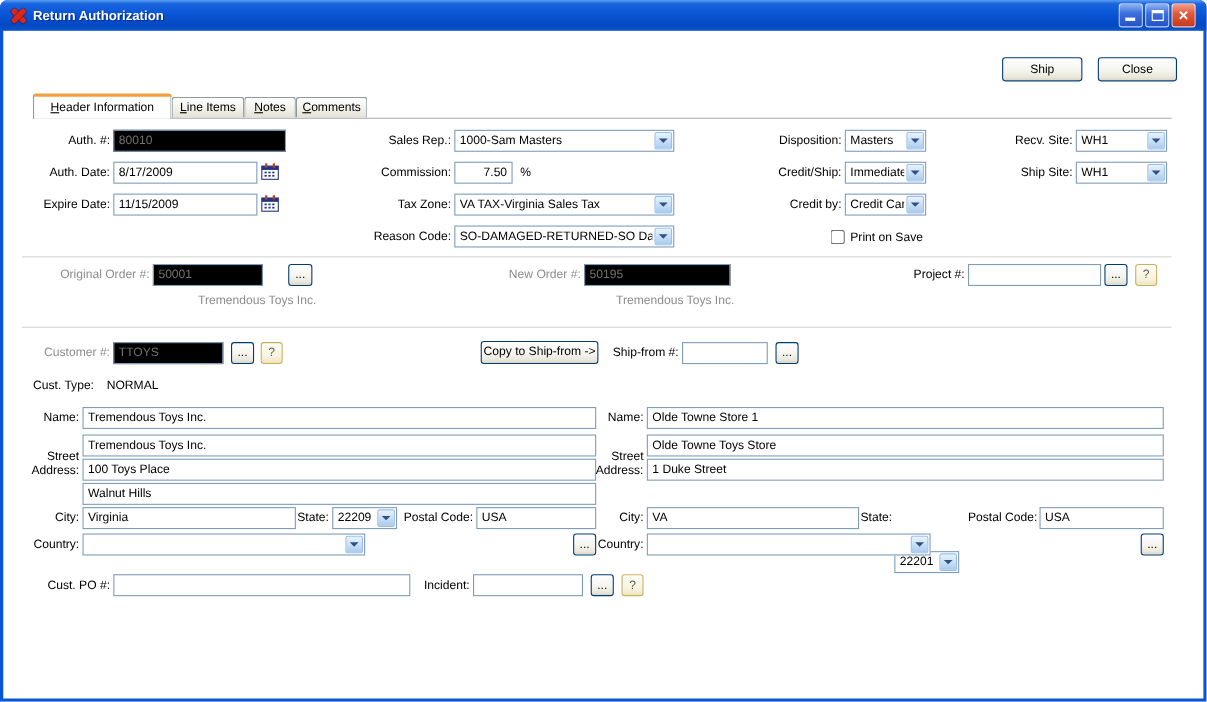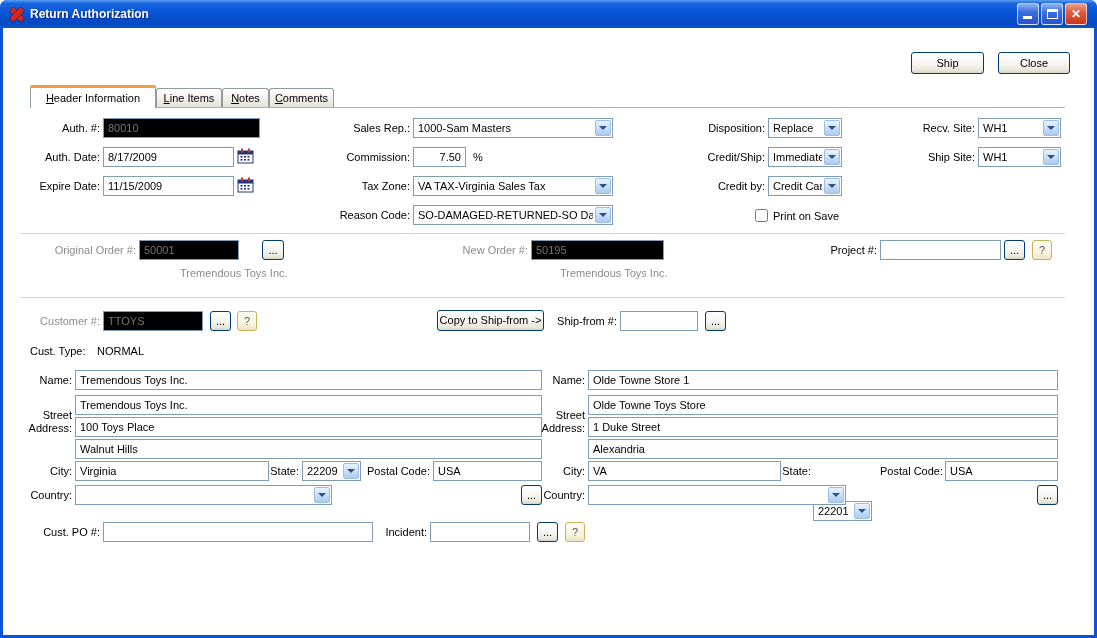"Replace" span.txt { text: Replace -> Masters }
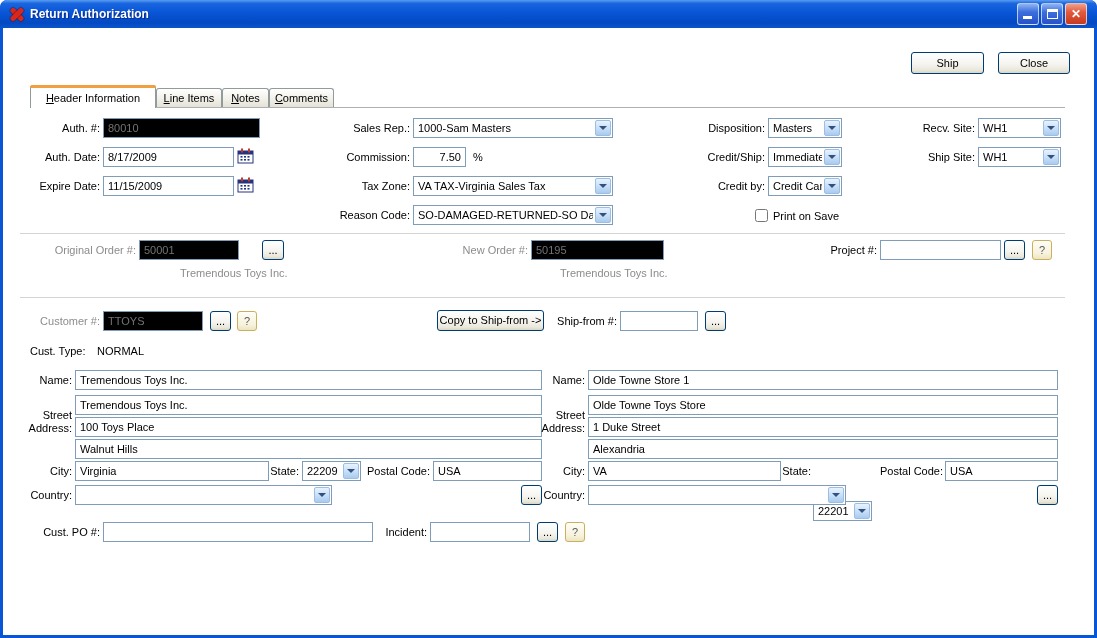"Alexandria" input.fld { html: <input> -> none }
